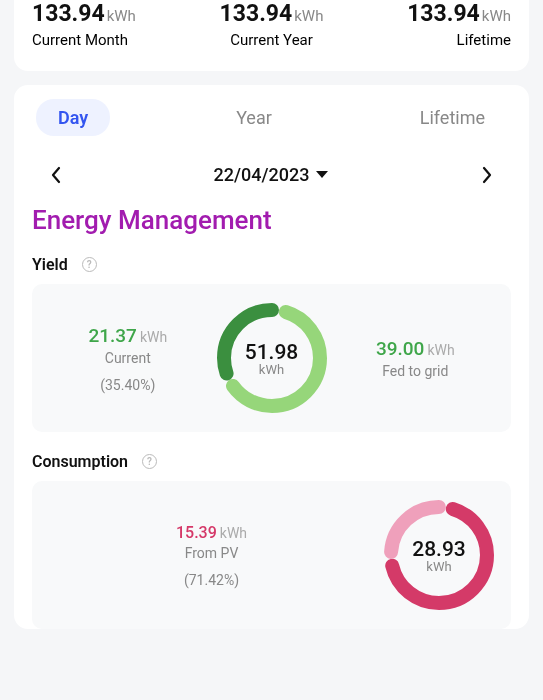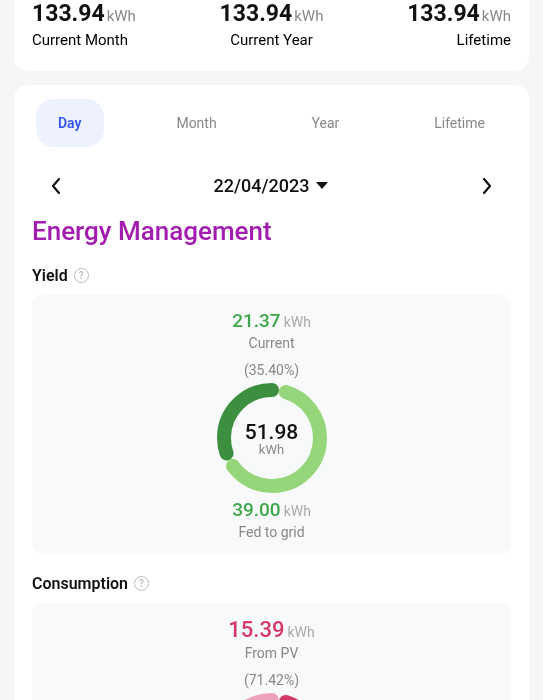"Day" .tab { font-size: 14px -> 18px; padding: 16px 22px -> 8px 22px }
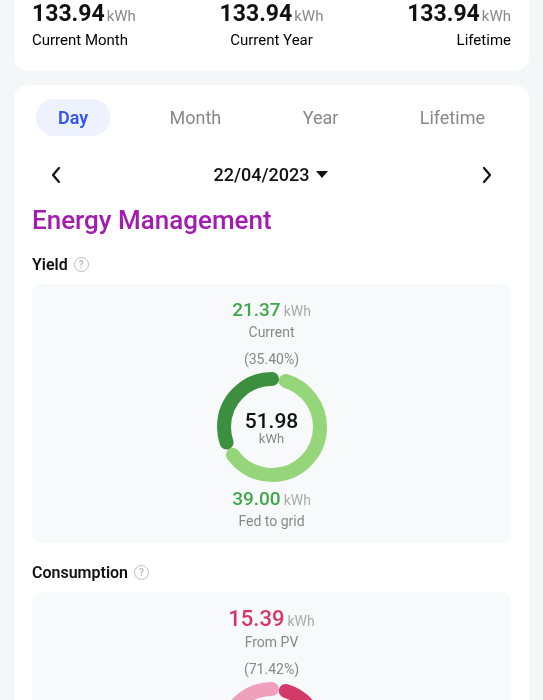"Month" div.tab { html: <div>Month</div> -> none }
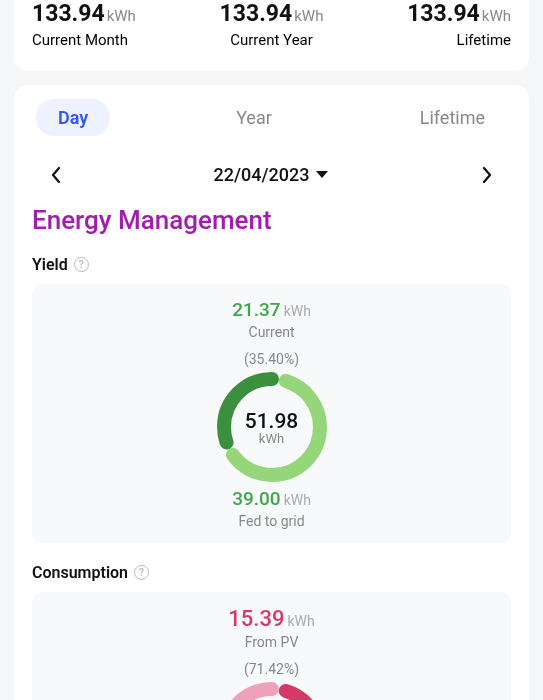"Yield" .subhead { gap: 6px -> 14px }
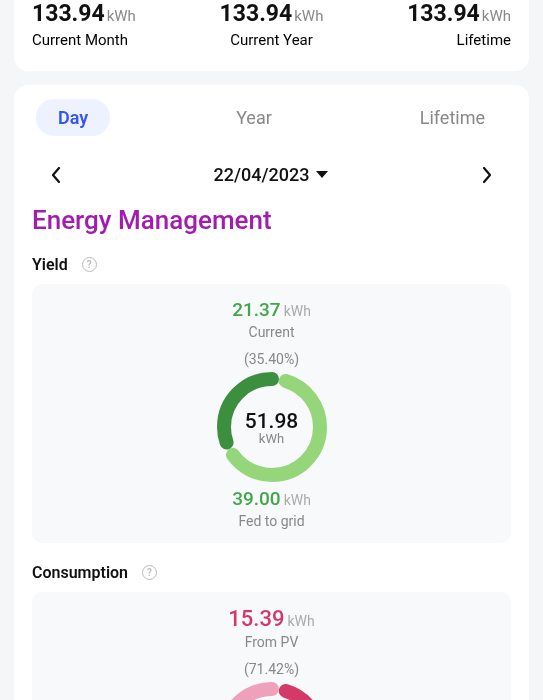"21.37 kWh" .panel { flex-direction: column -> none }
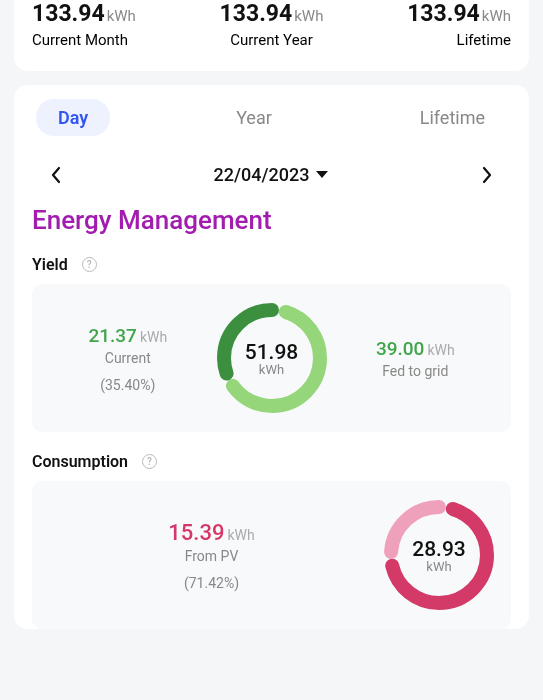"15.39" .side-val-pink { font-size: 22px -> 16px }
